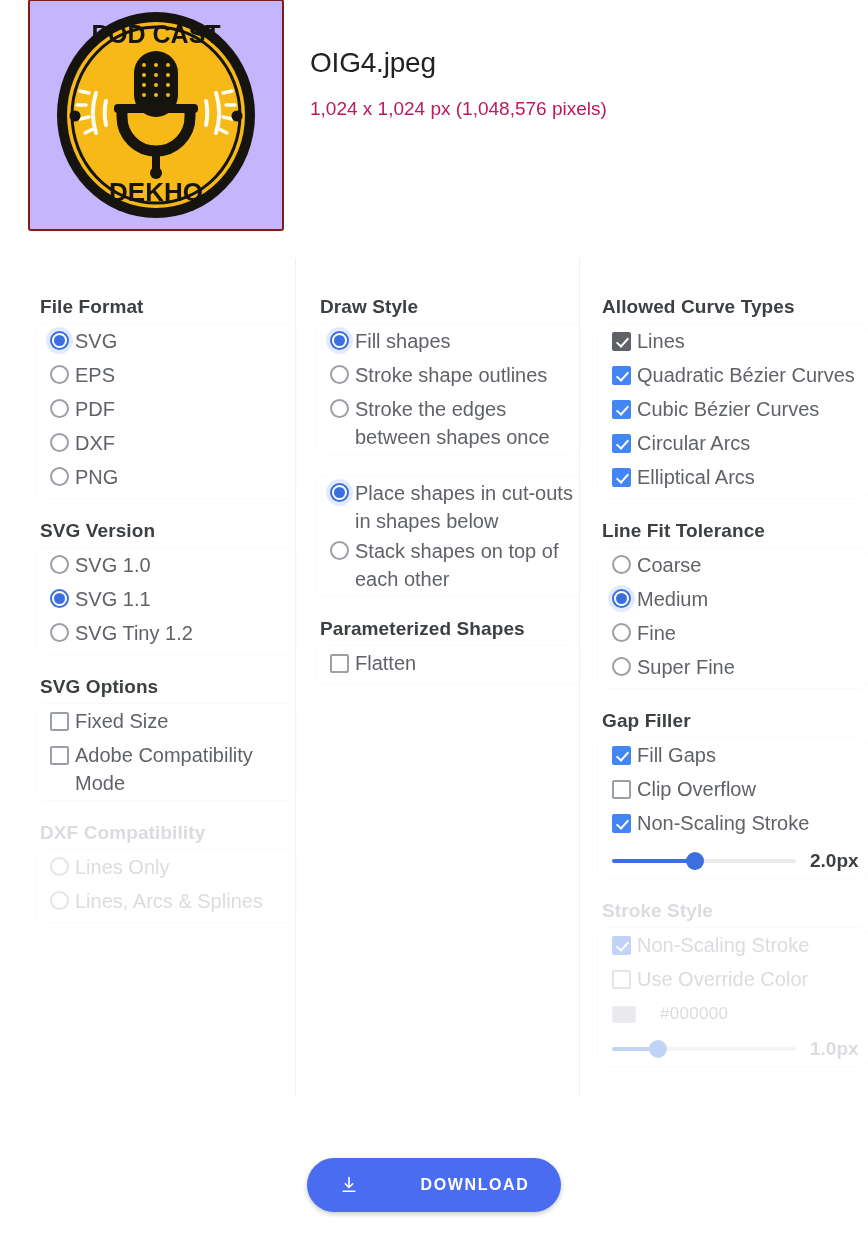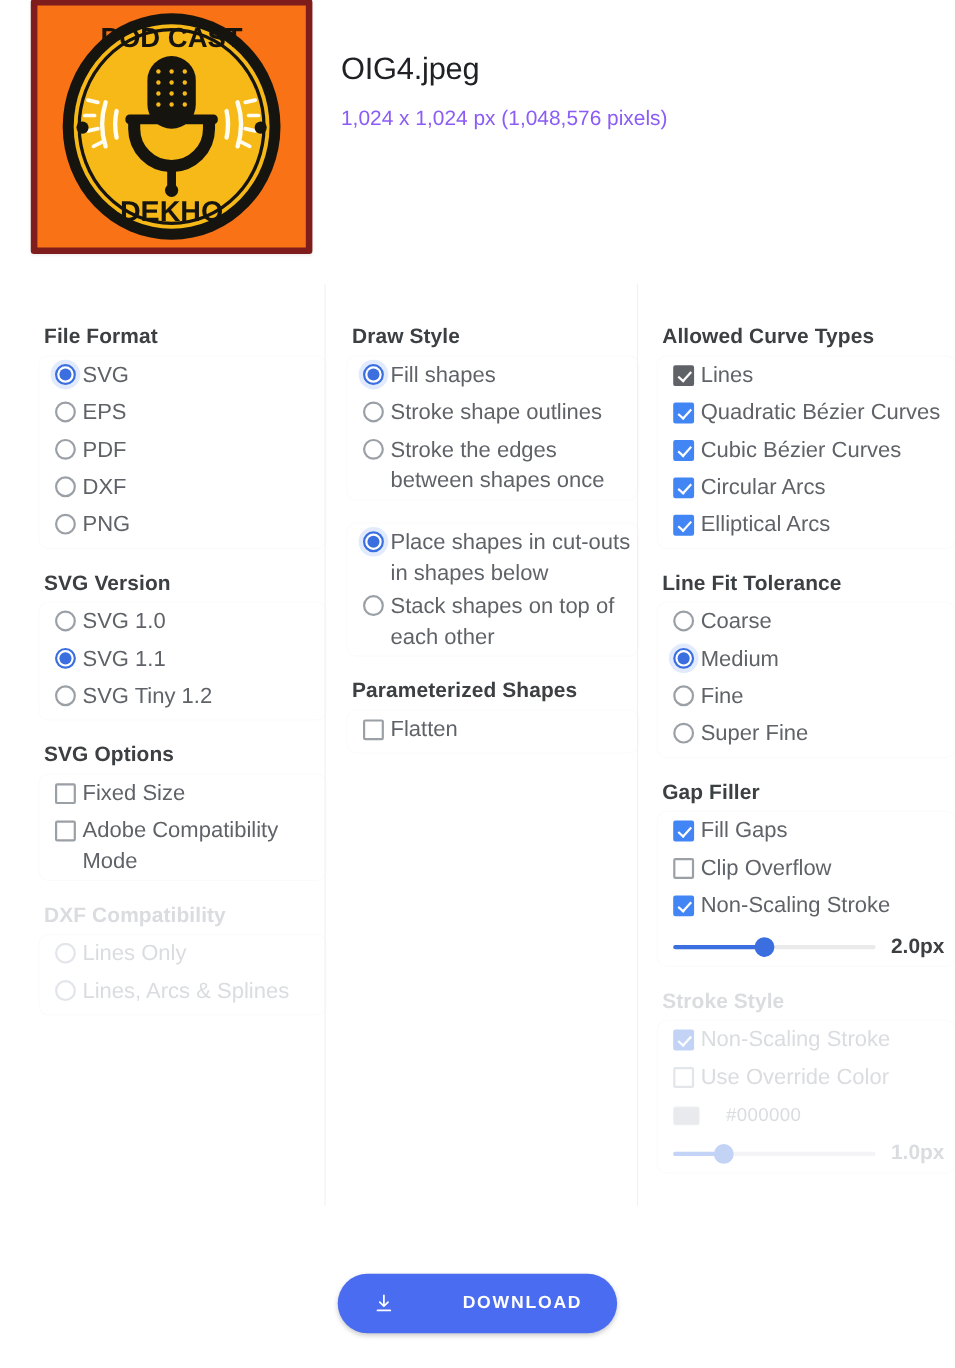"POD CAST" .thumb-card { background: #f97316 -> #c4b5fd; border: 6px solid #7f1d1d -> 2px solid #7f1d1d }
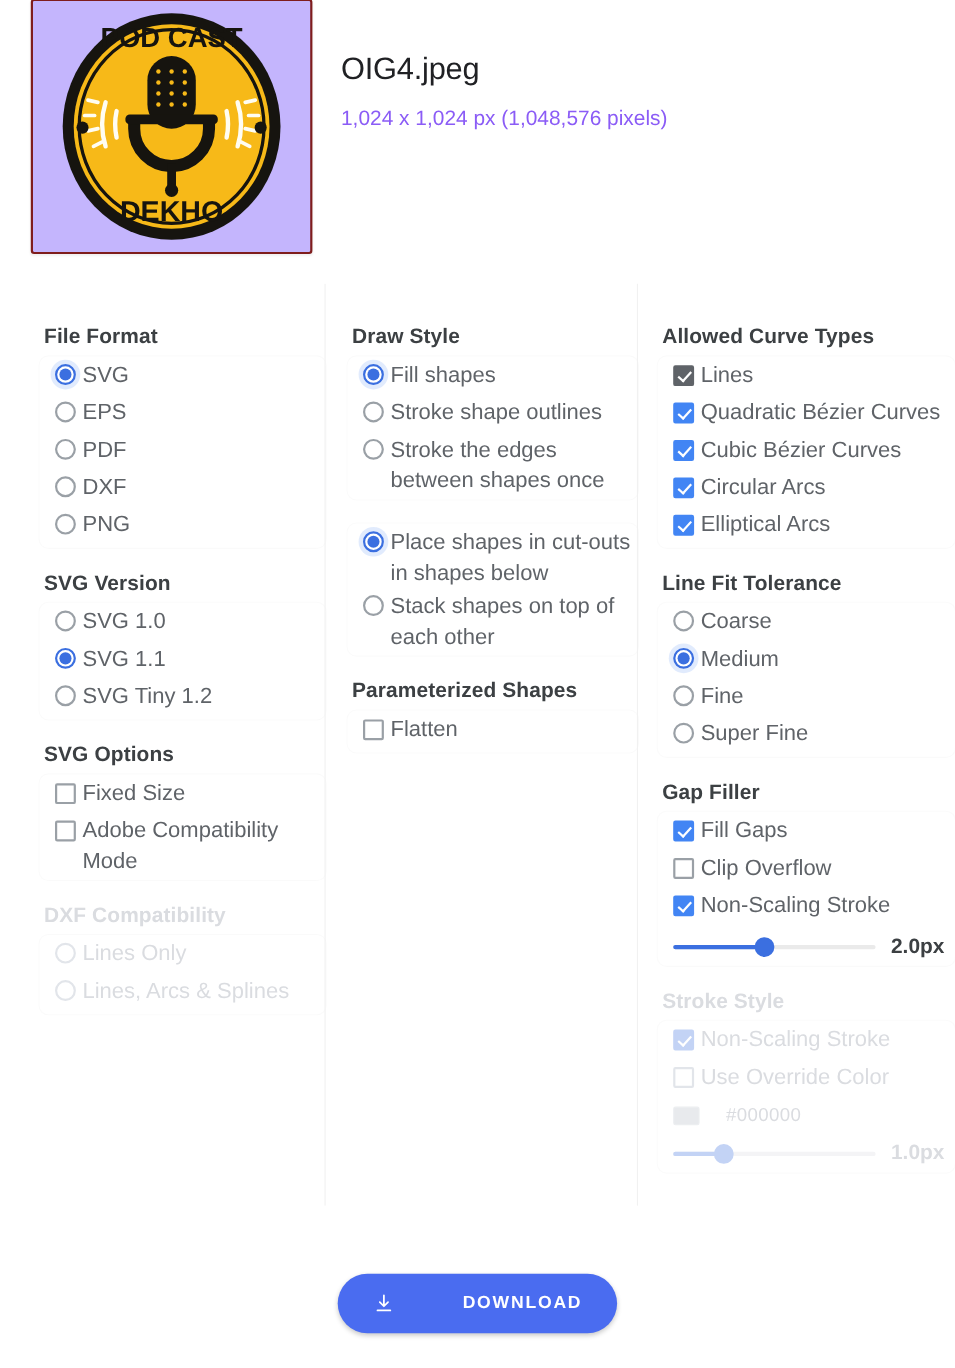"1,024 x 1,024 px (1,048,576" .file-meta { color: #8b5cf6 -> #be185d }
